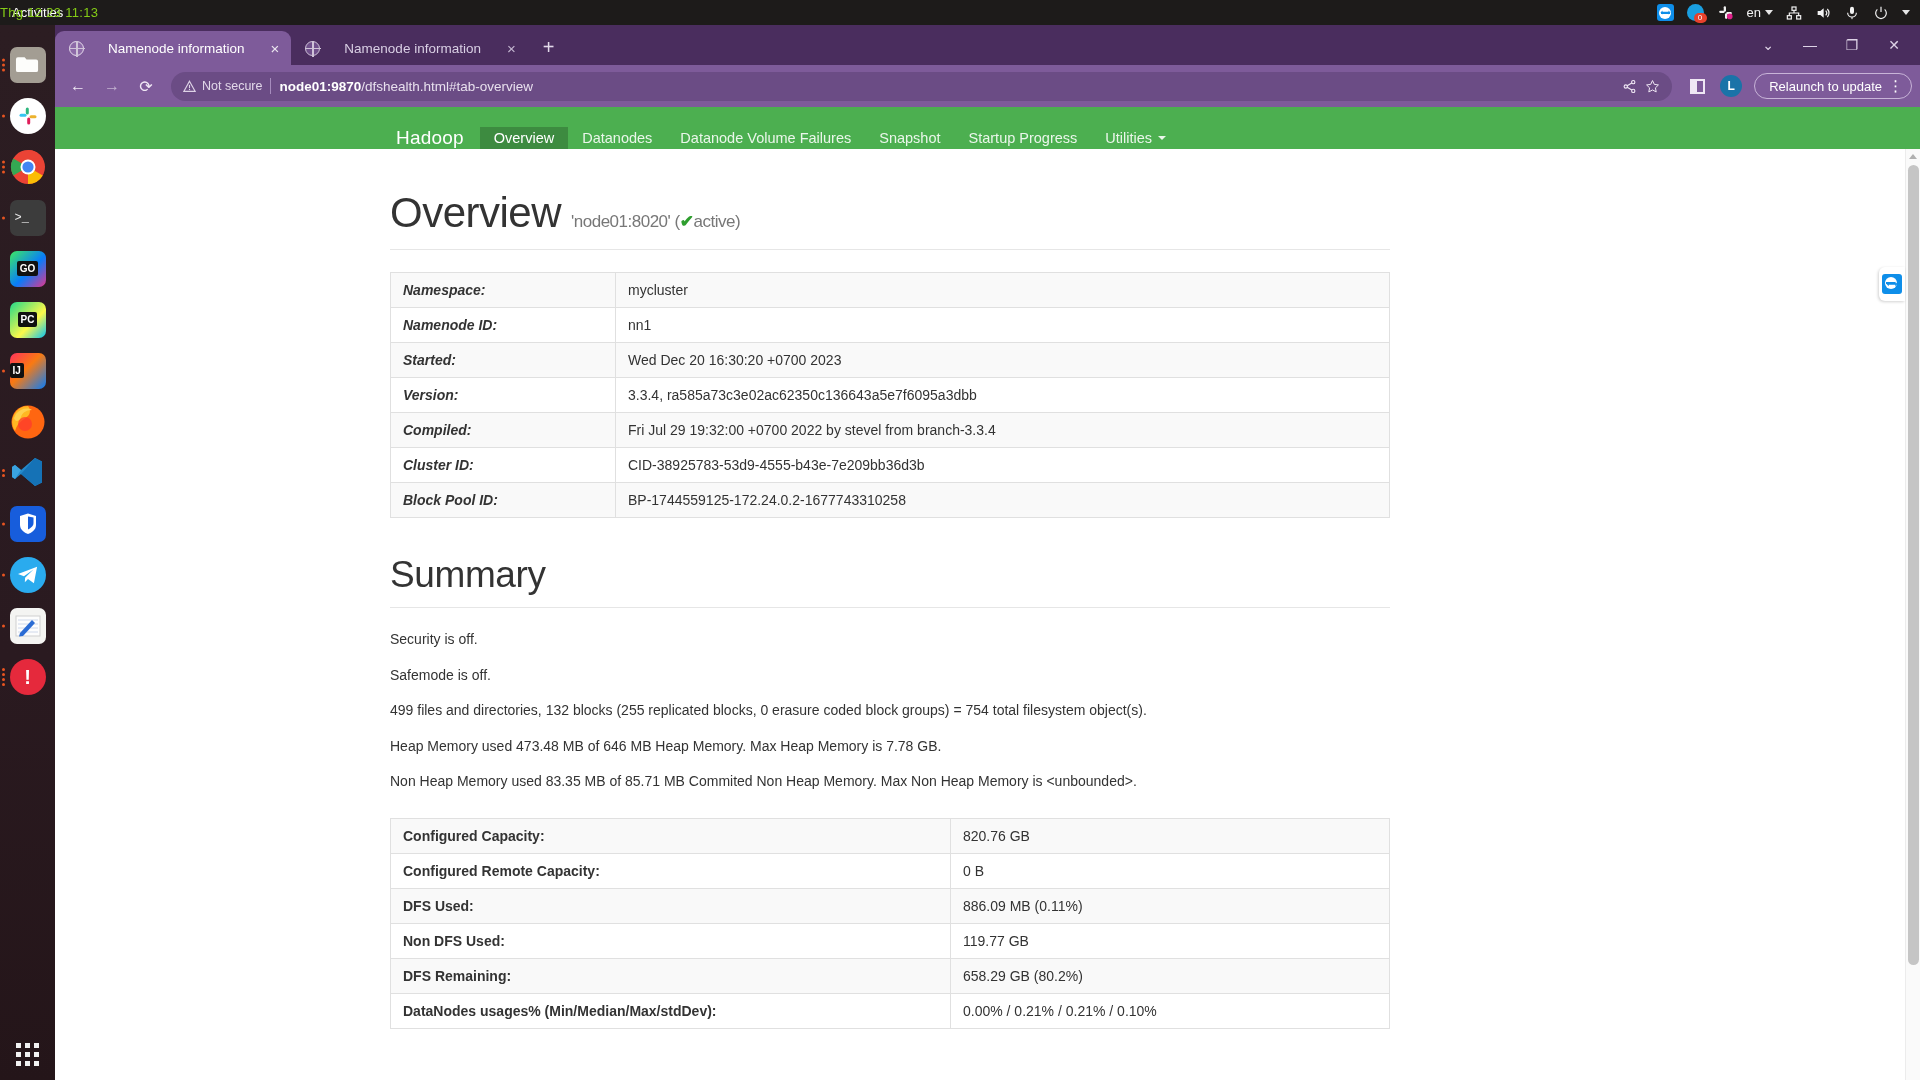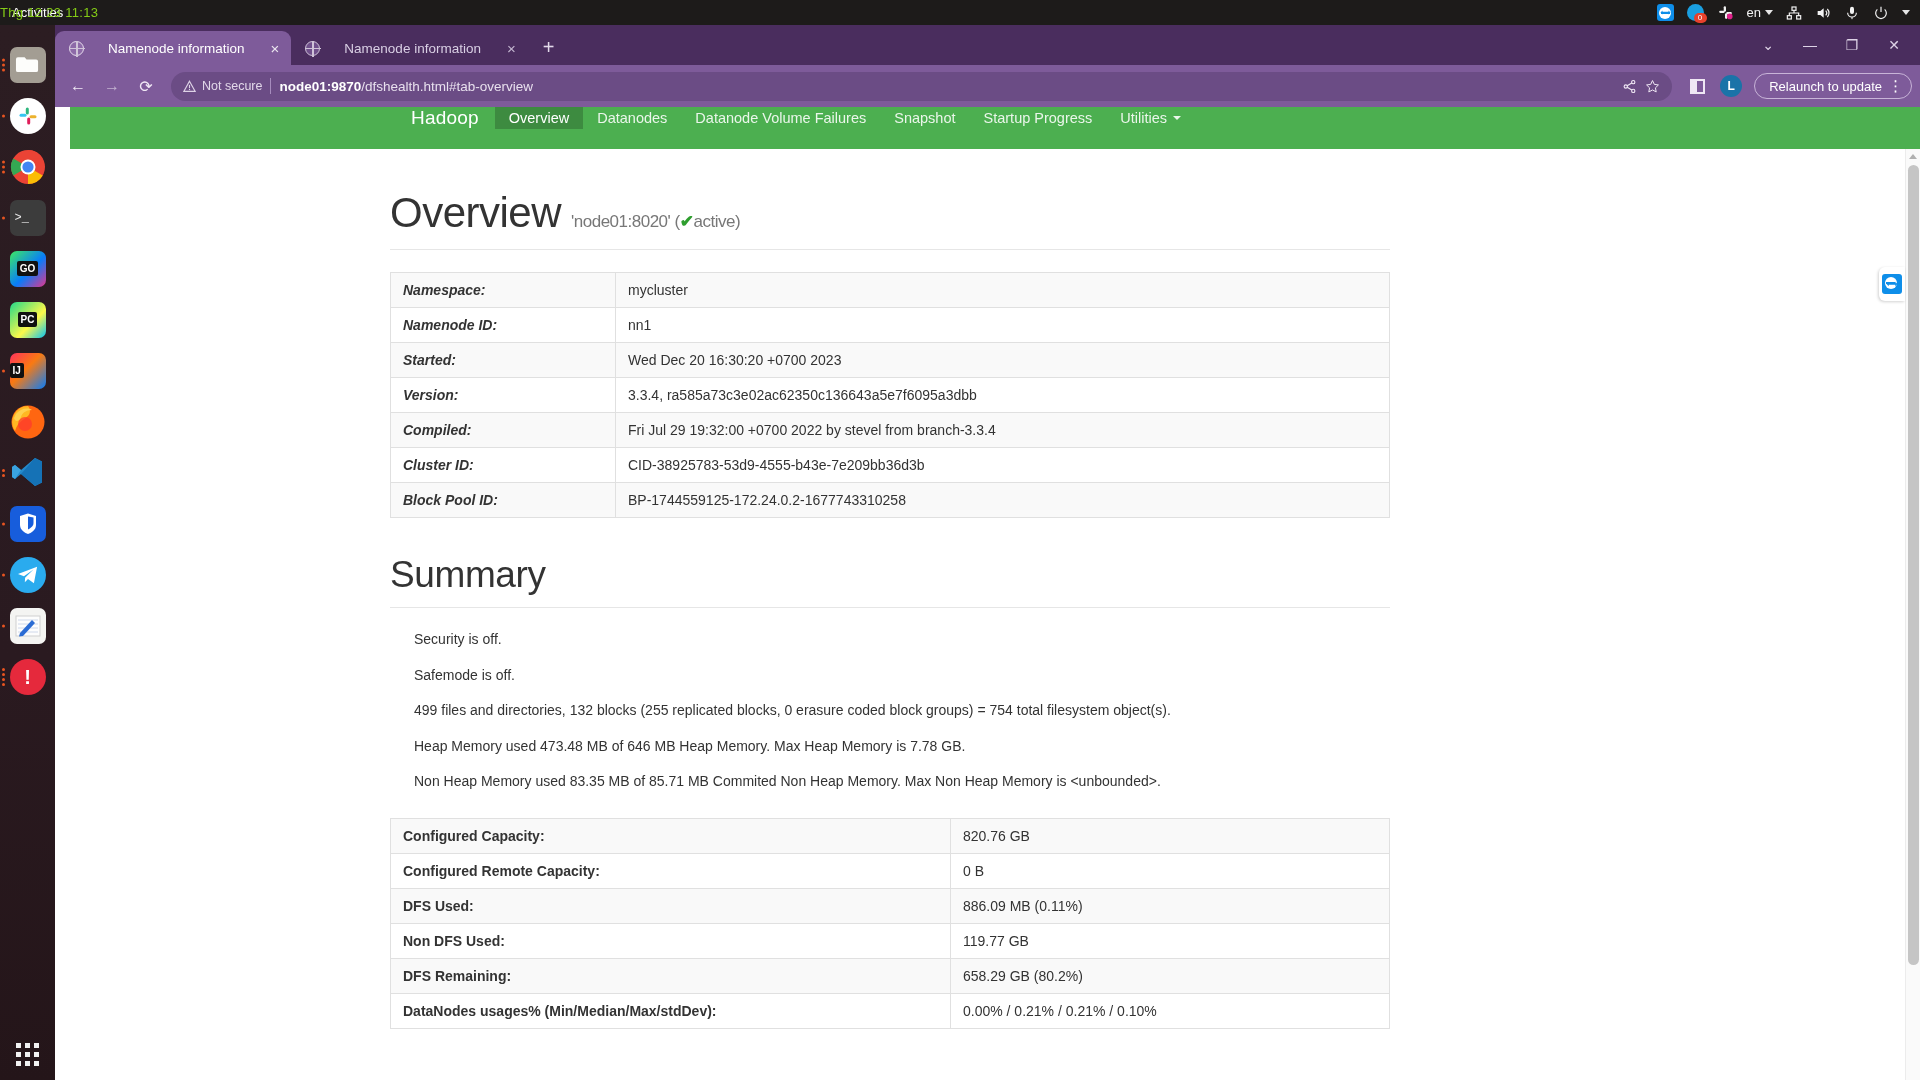"Hadoop" #navbar { align-items: flex-start -> flex-end; margin-left: 15px -> none }
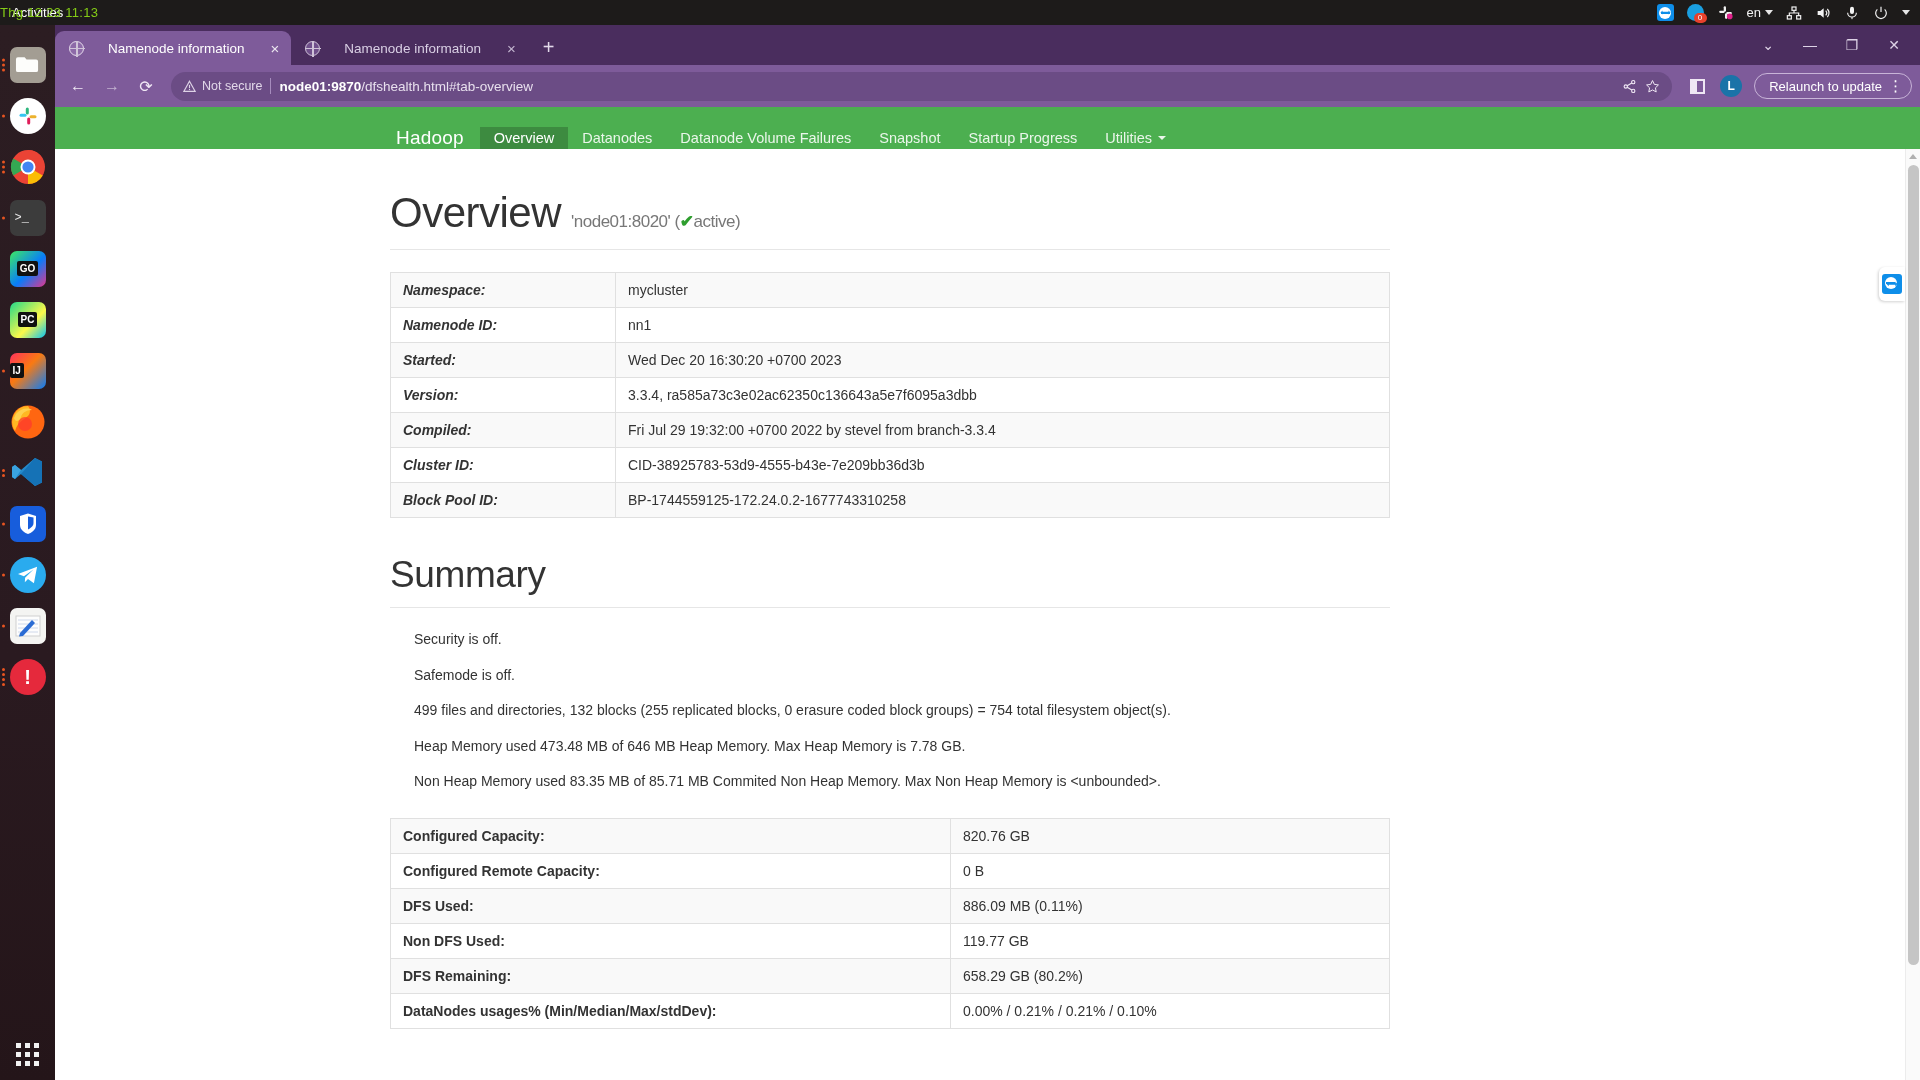"Security is off." #summary-block { margin-left: 24px -> none }
